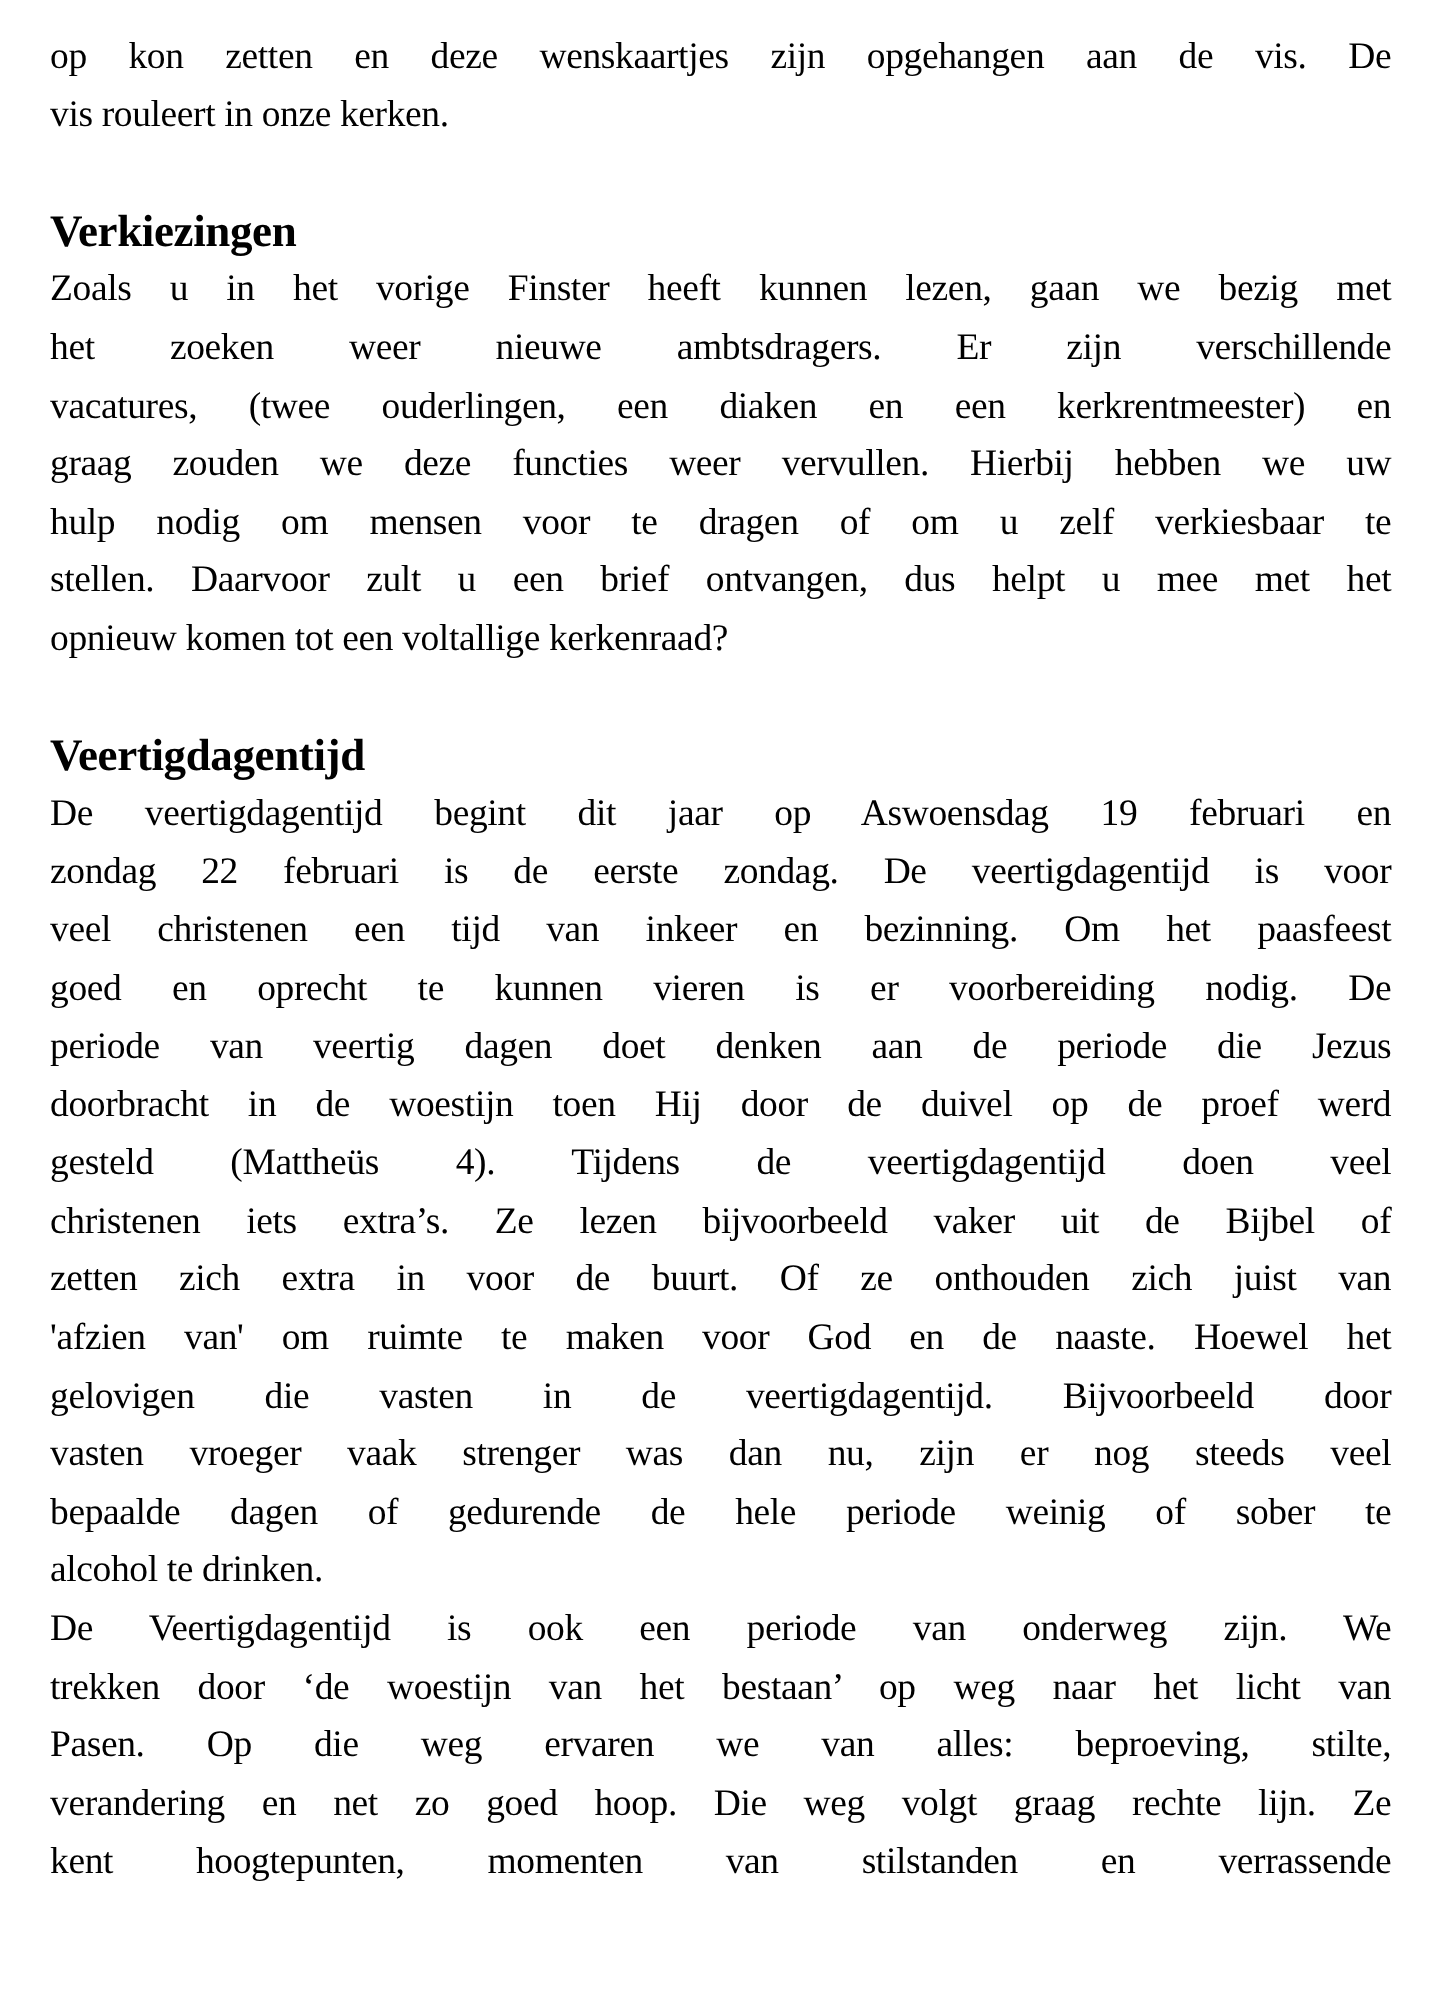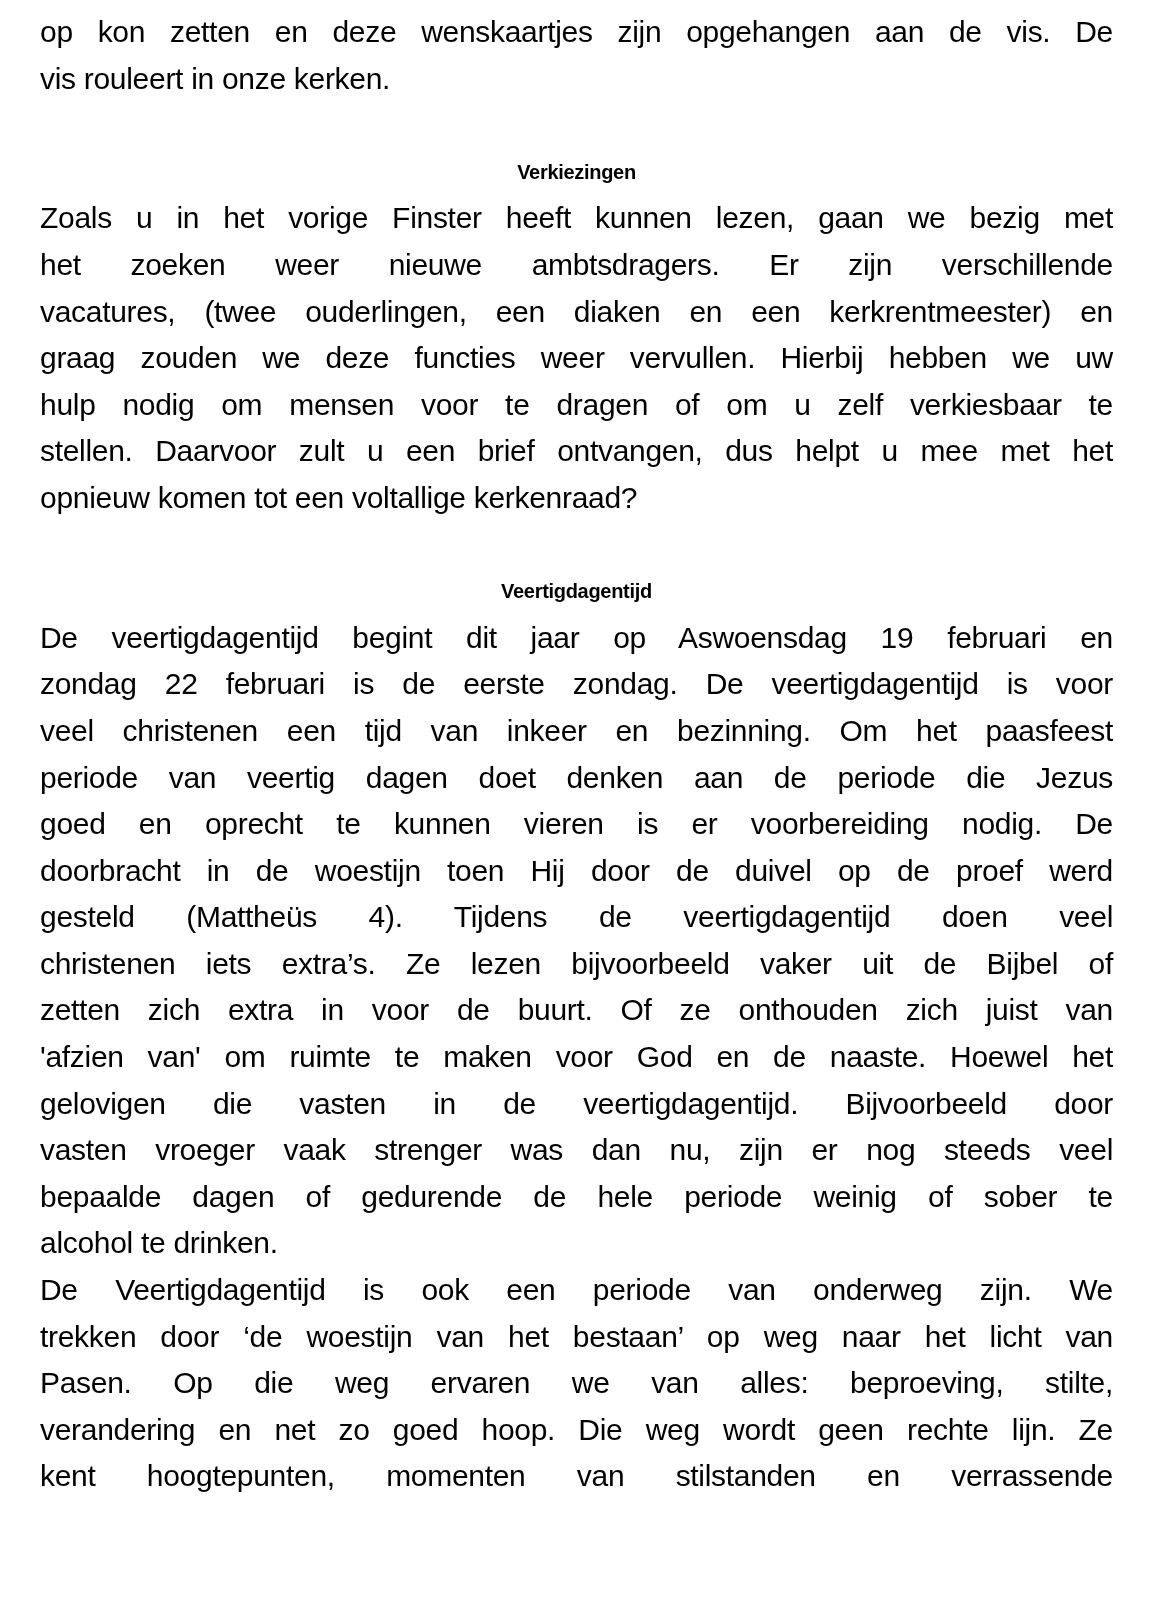"op kon zetten en deze" .doc { font-family: none -> Liberation Serif, serif; padding: 9px 47px 0 40px -> 22px 47px 0 40px }
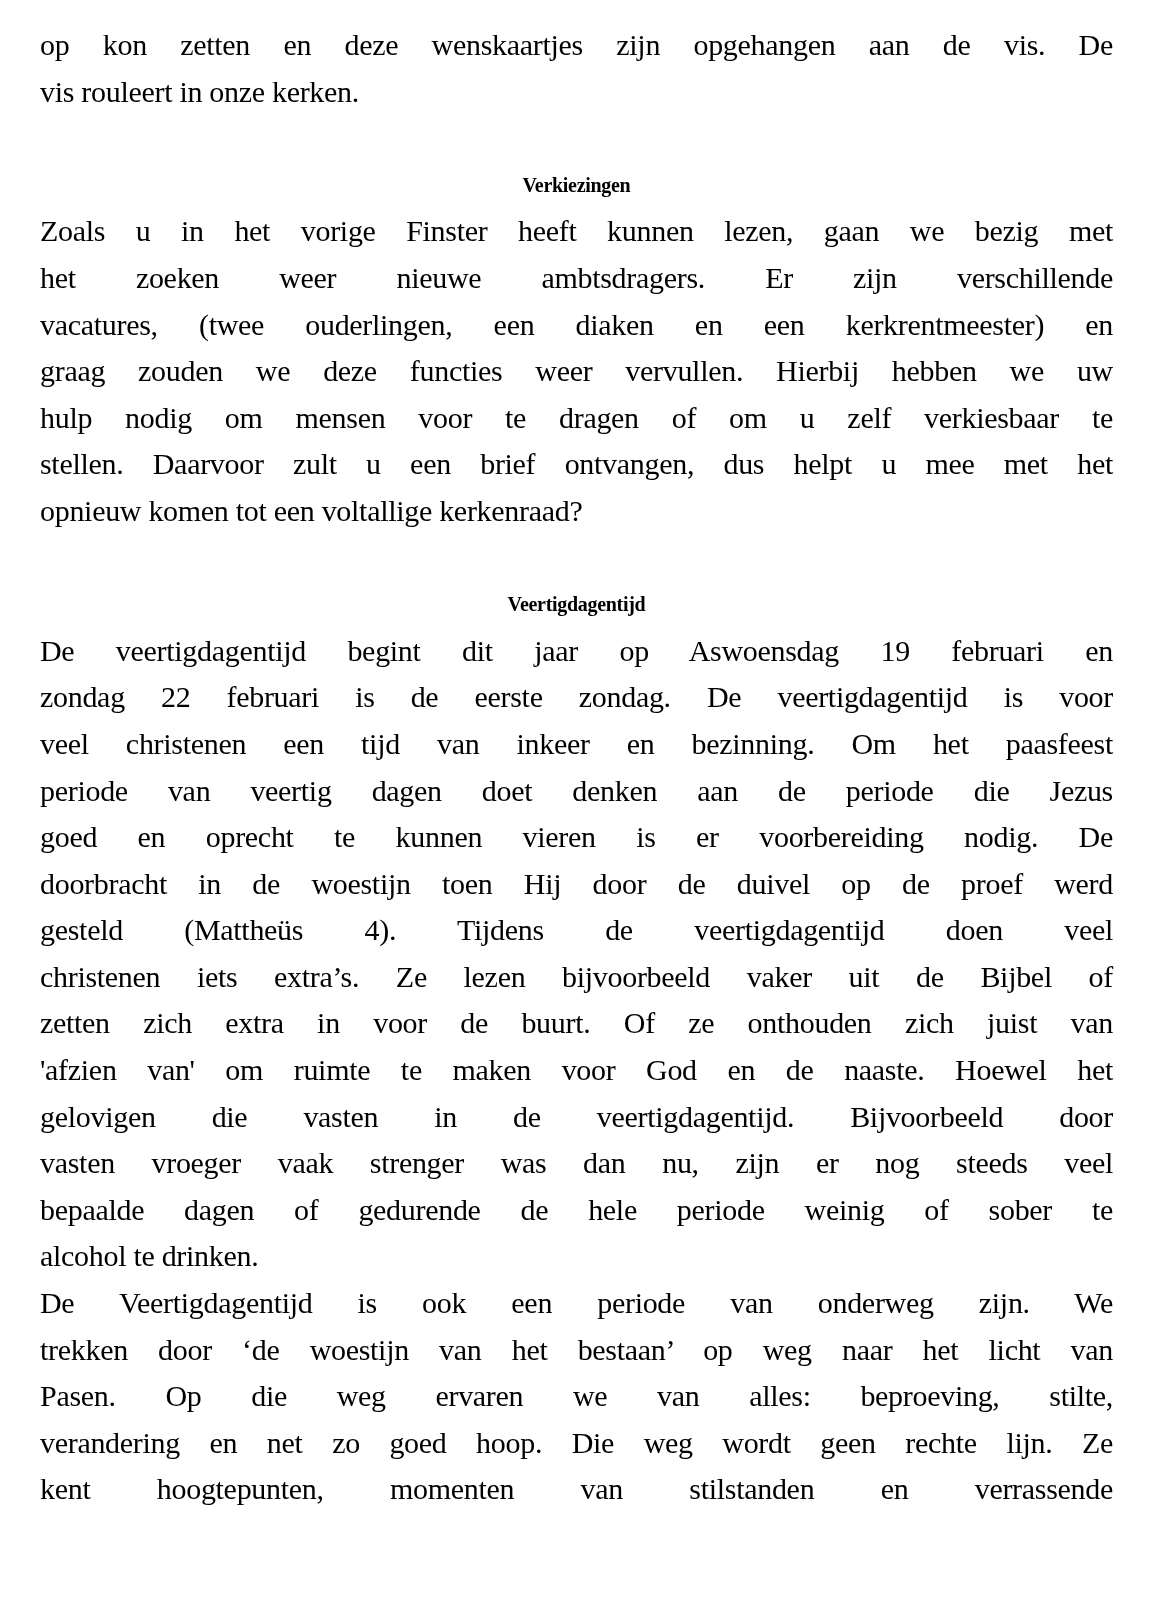"Verkiezingen" .heading { font-size: 20px -> 36px; text-align: center -> none }
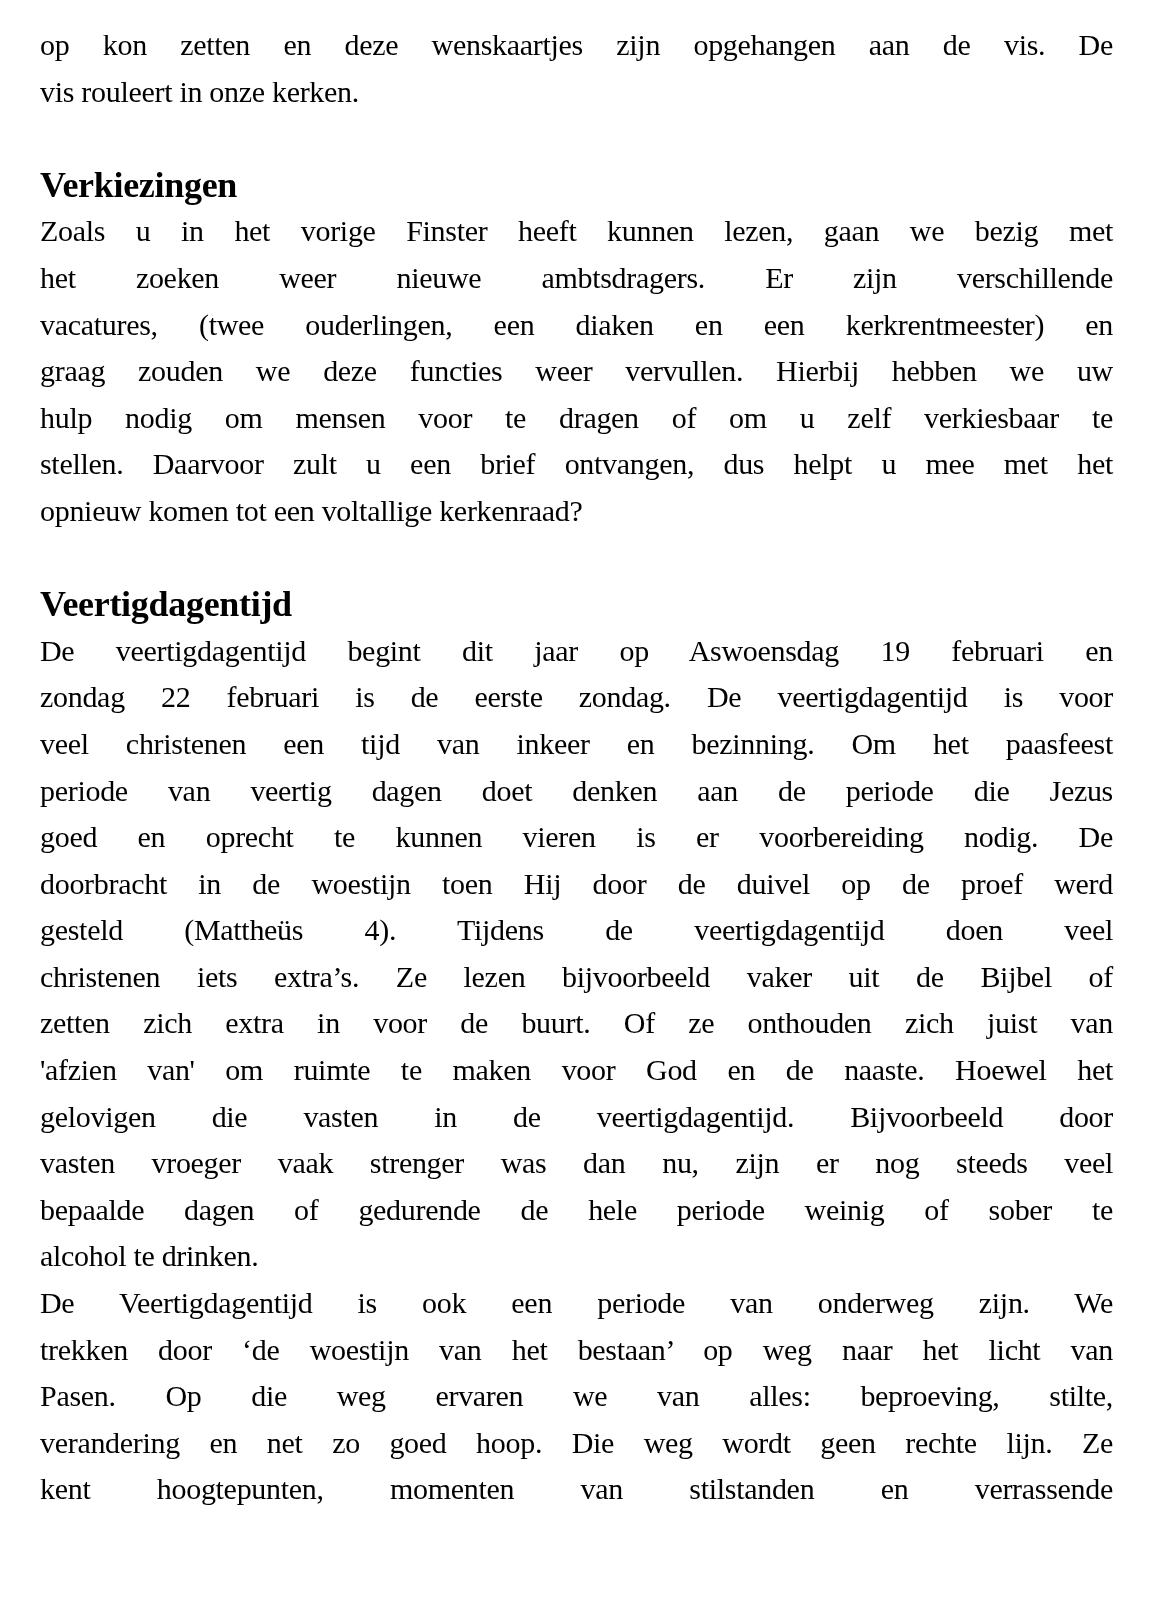"periode van veertig dagen doet" div.line { order: before "goed en oprecht te kunnen" -> after "goed en oprecht te kunnen" }
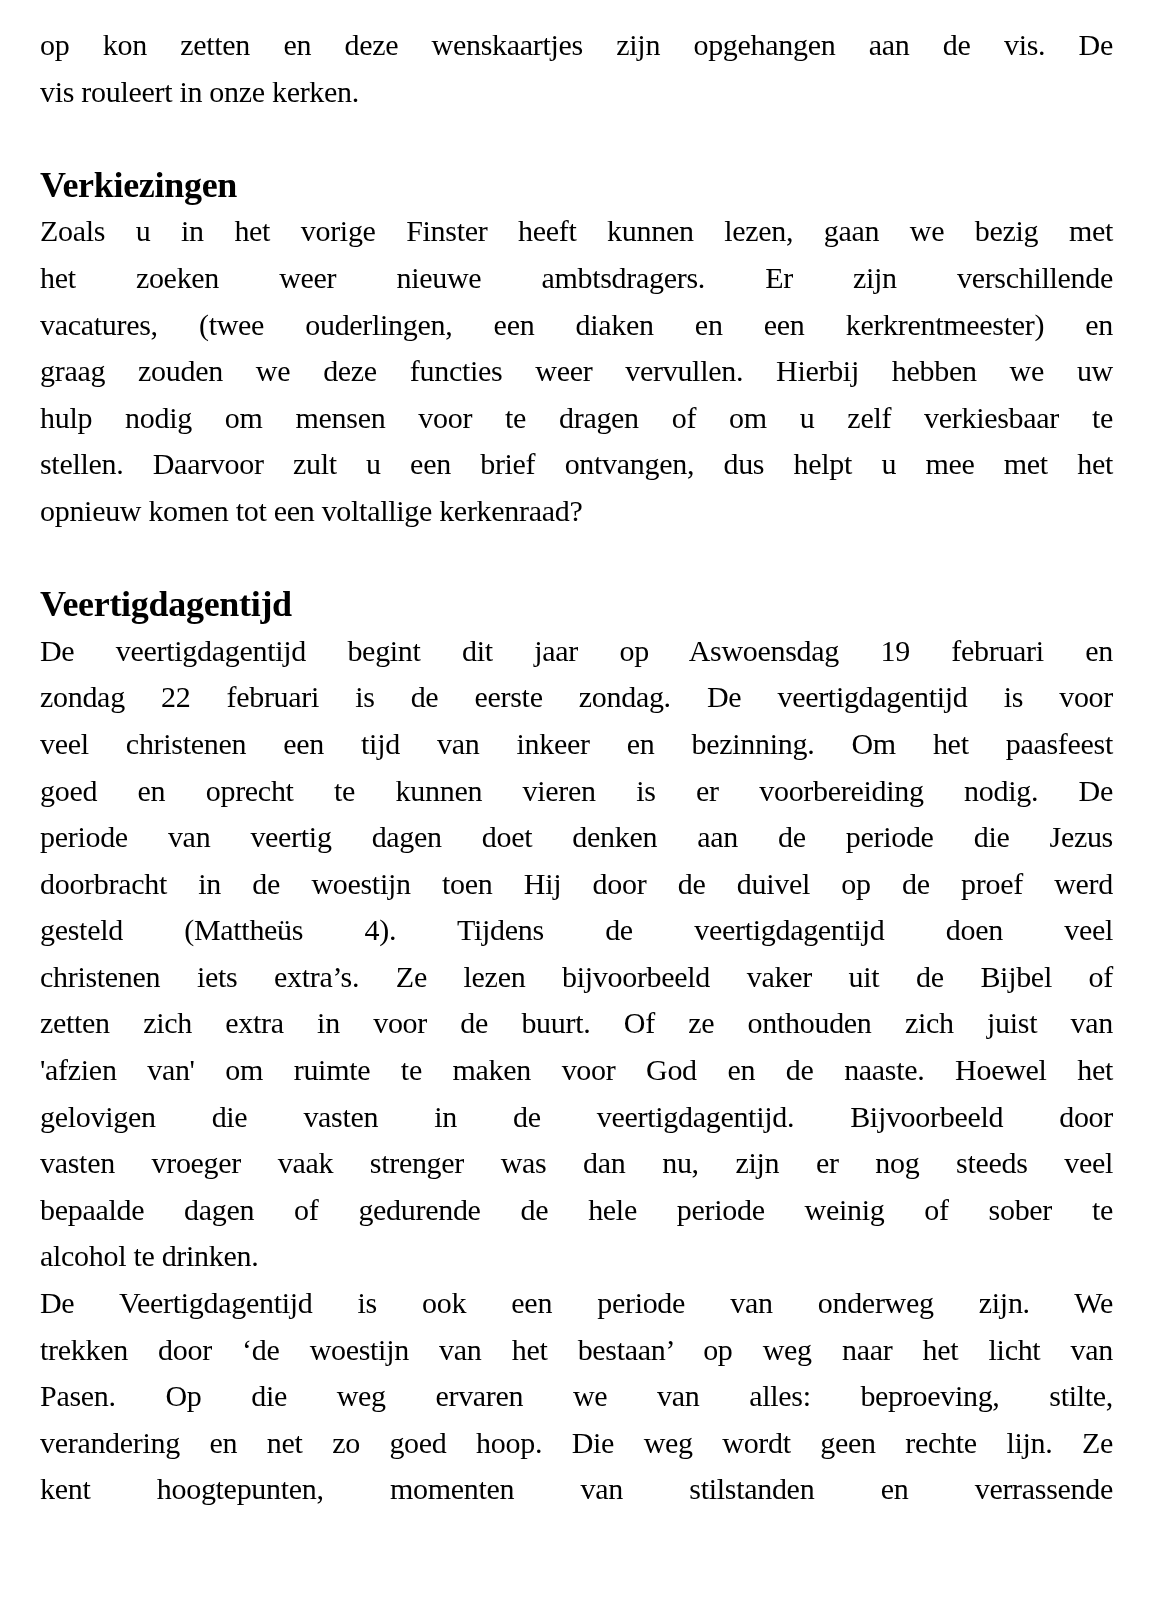"verandering en net zo goed" div.line { text: wordt geen -> volgt graag }
